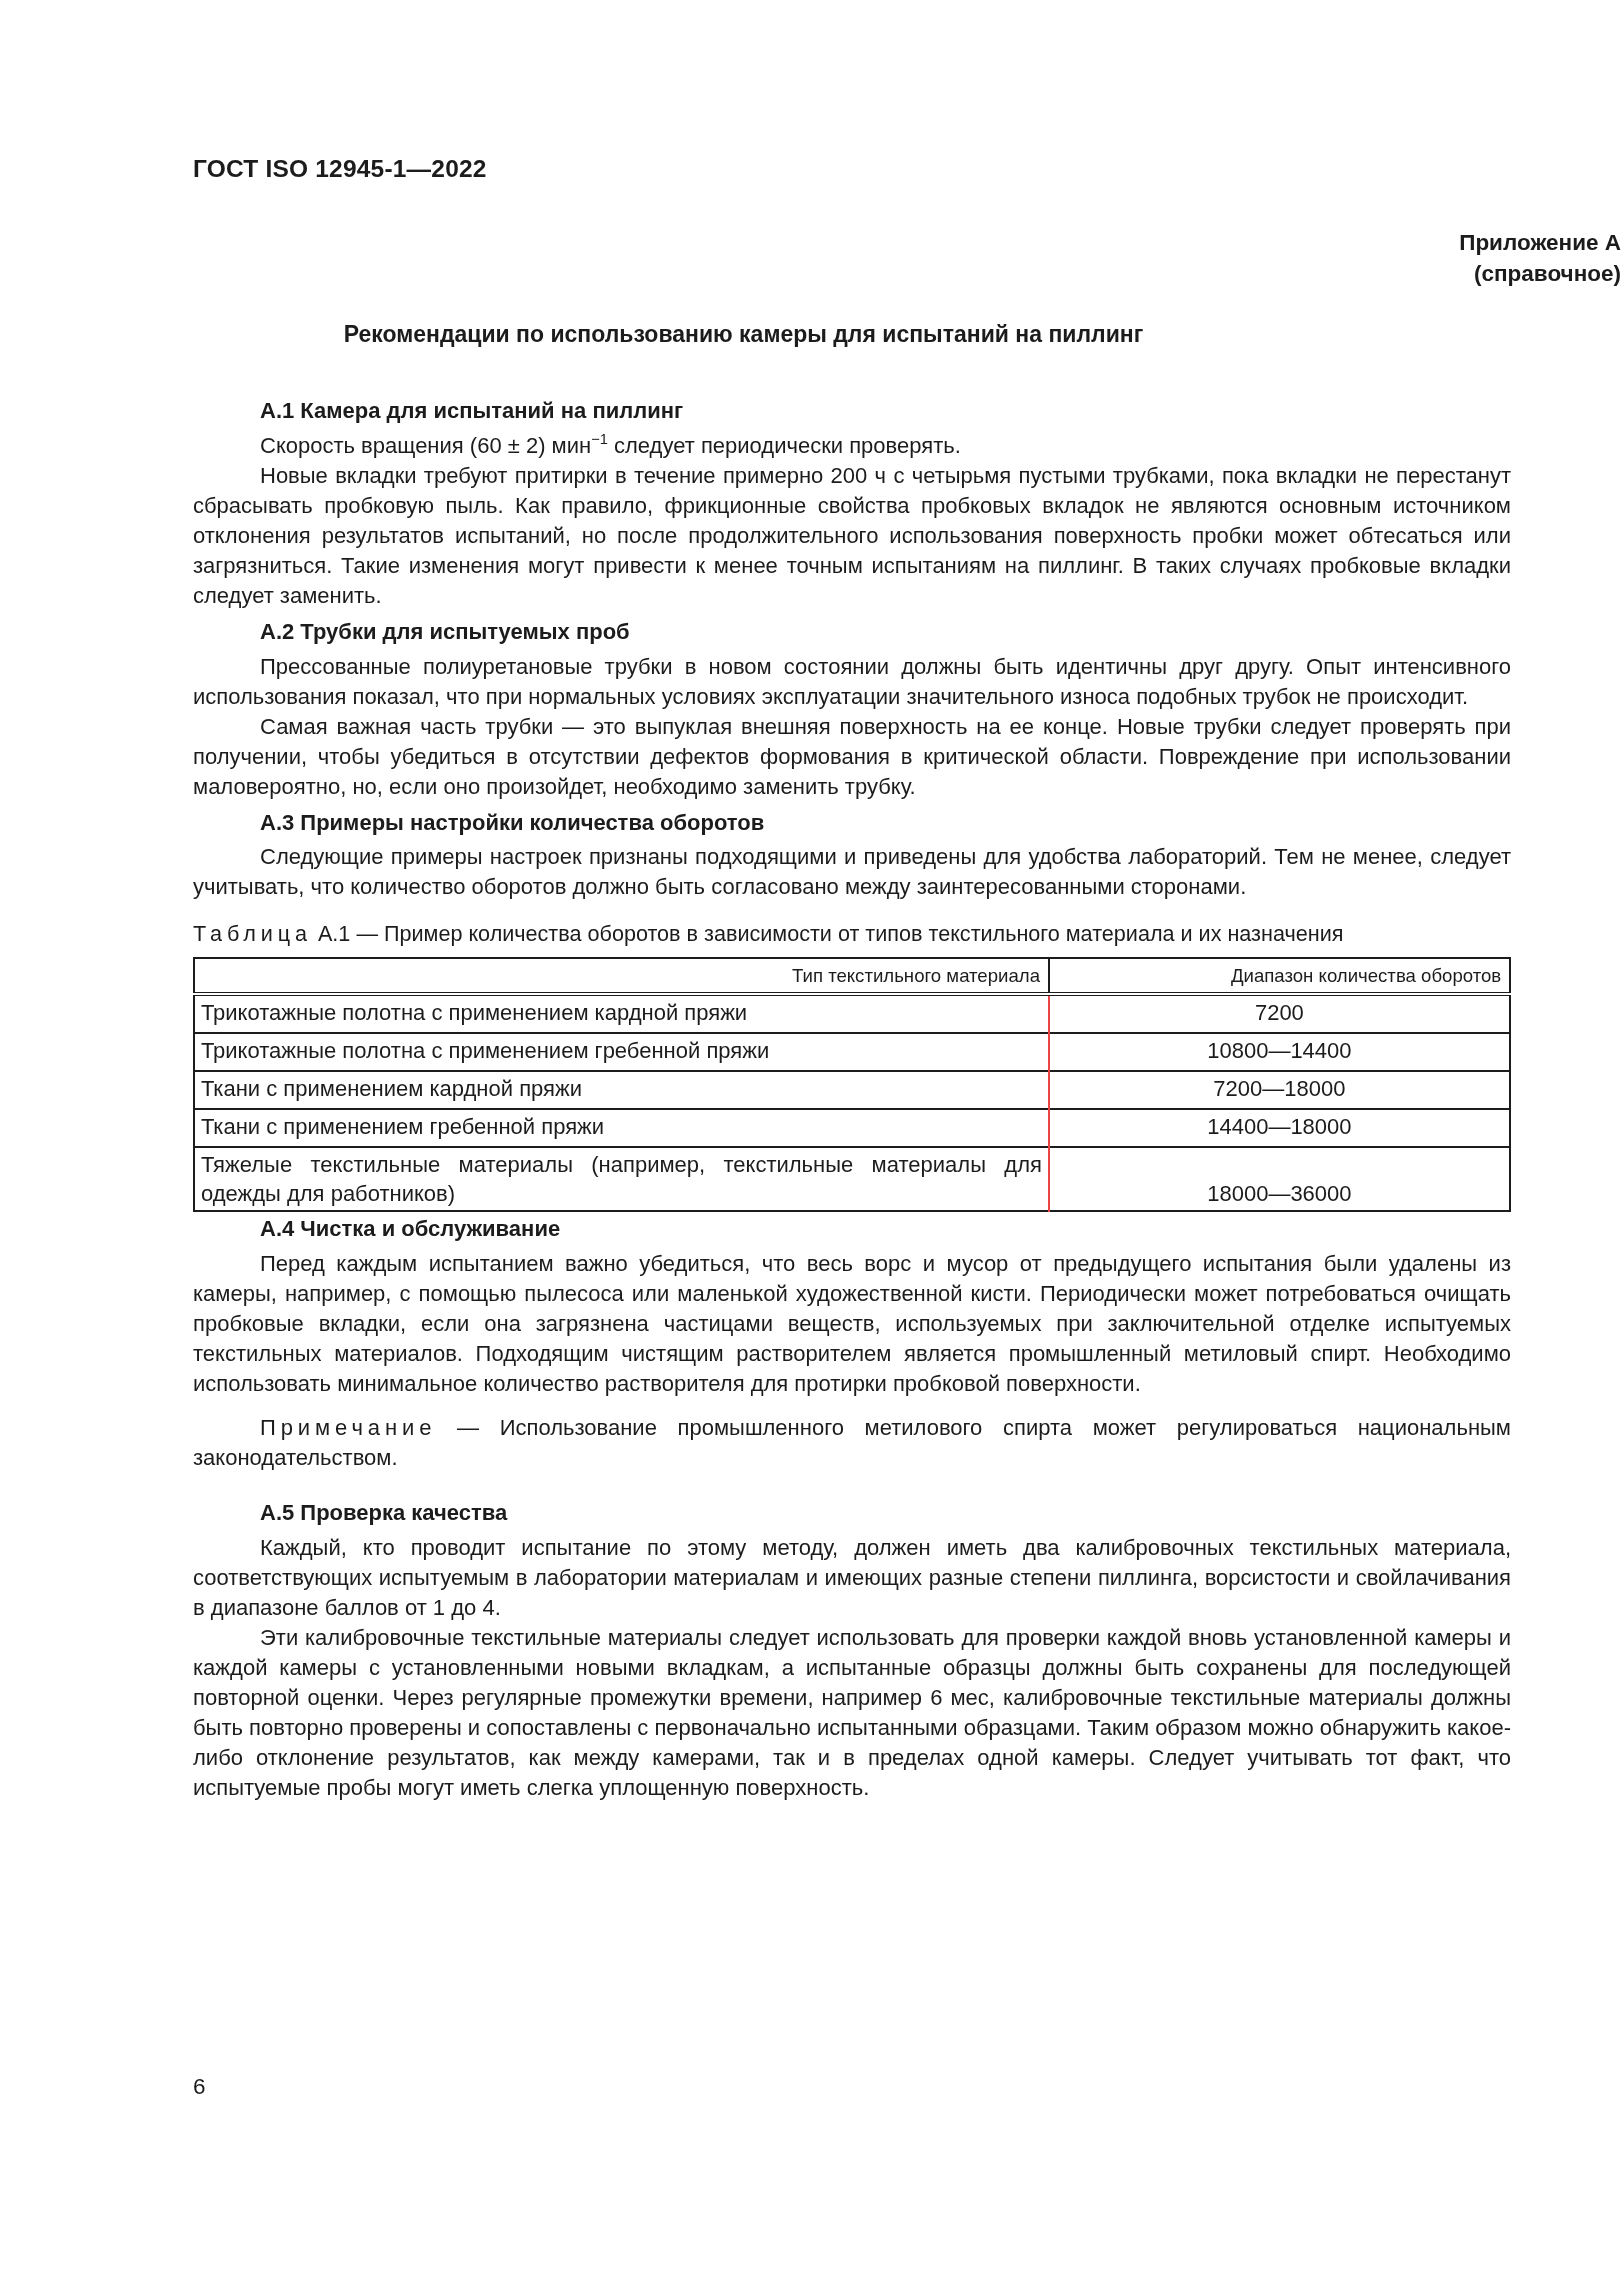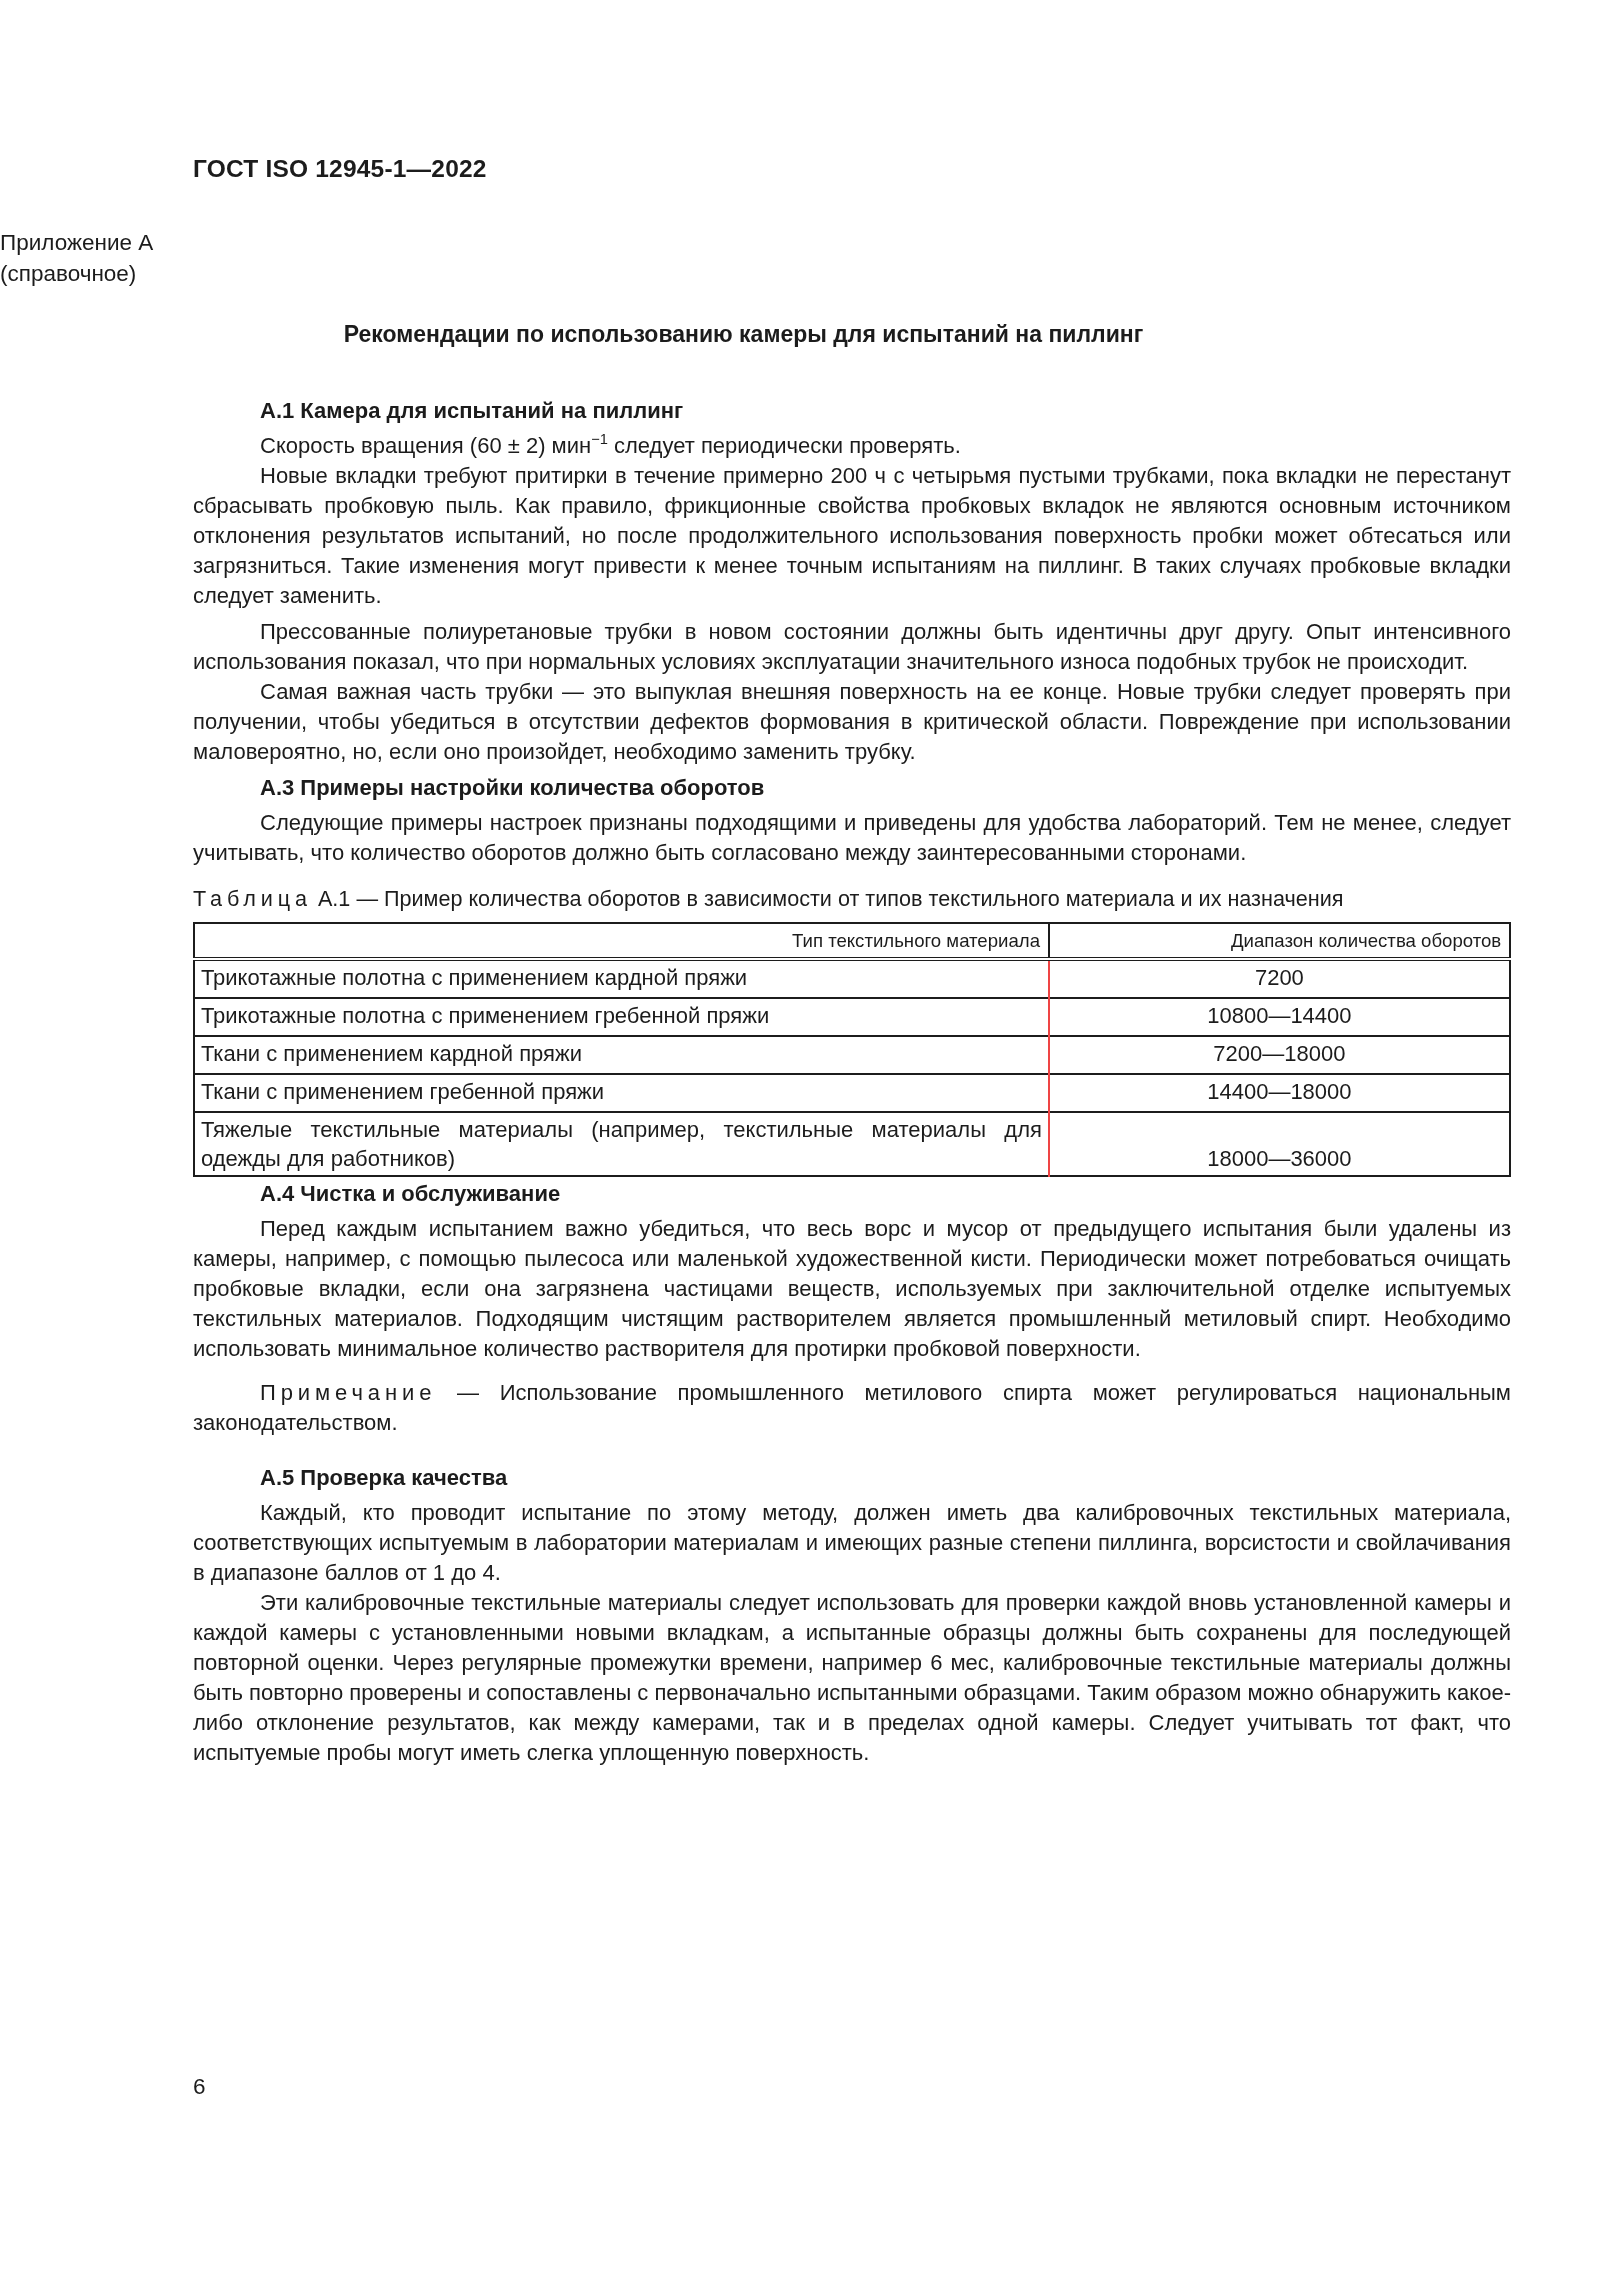"Приложение А" .annex-title { font-weight: normal -> bold; text-align: left -> right }
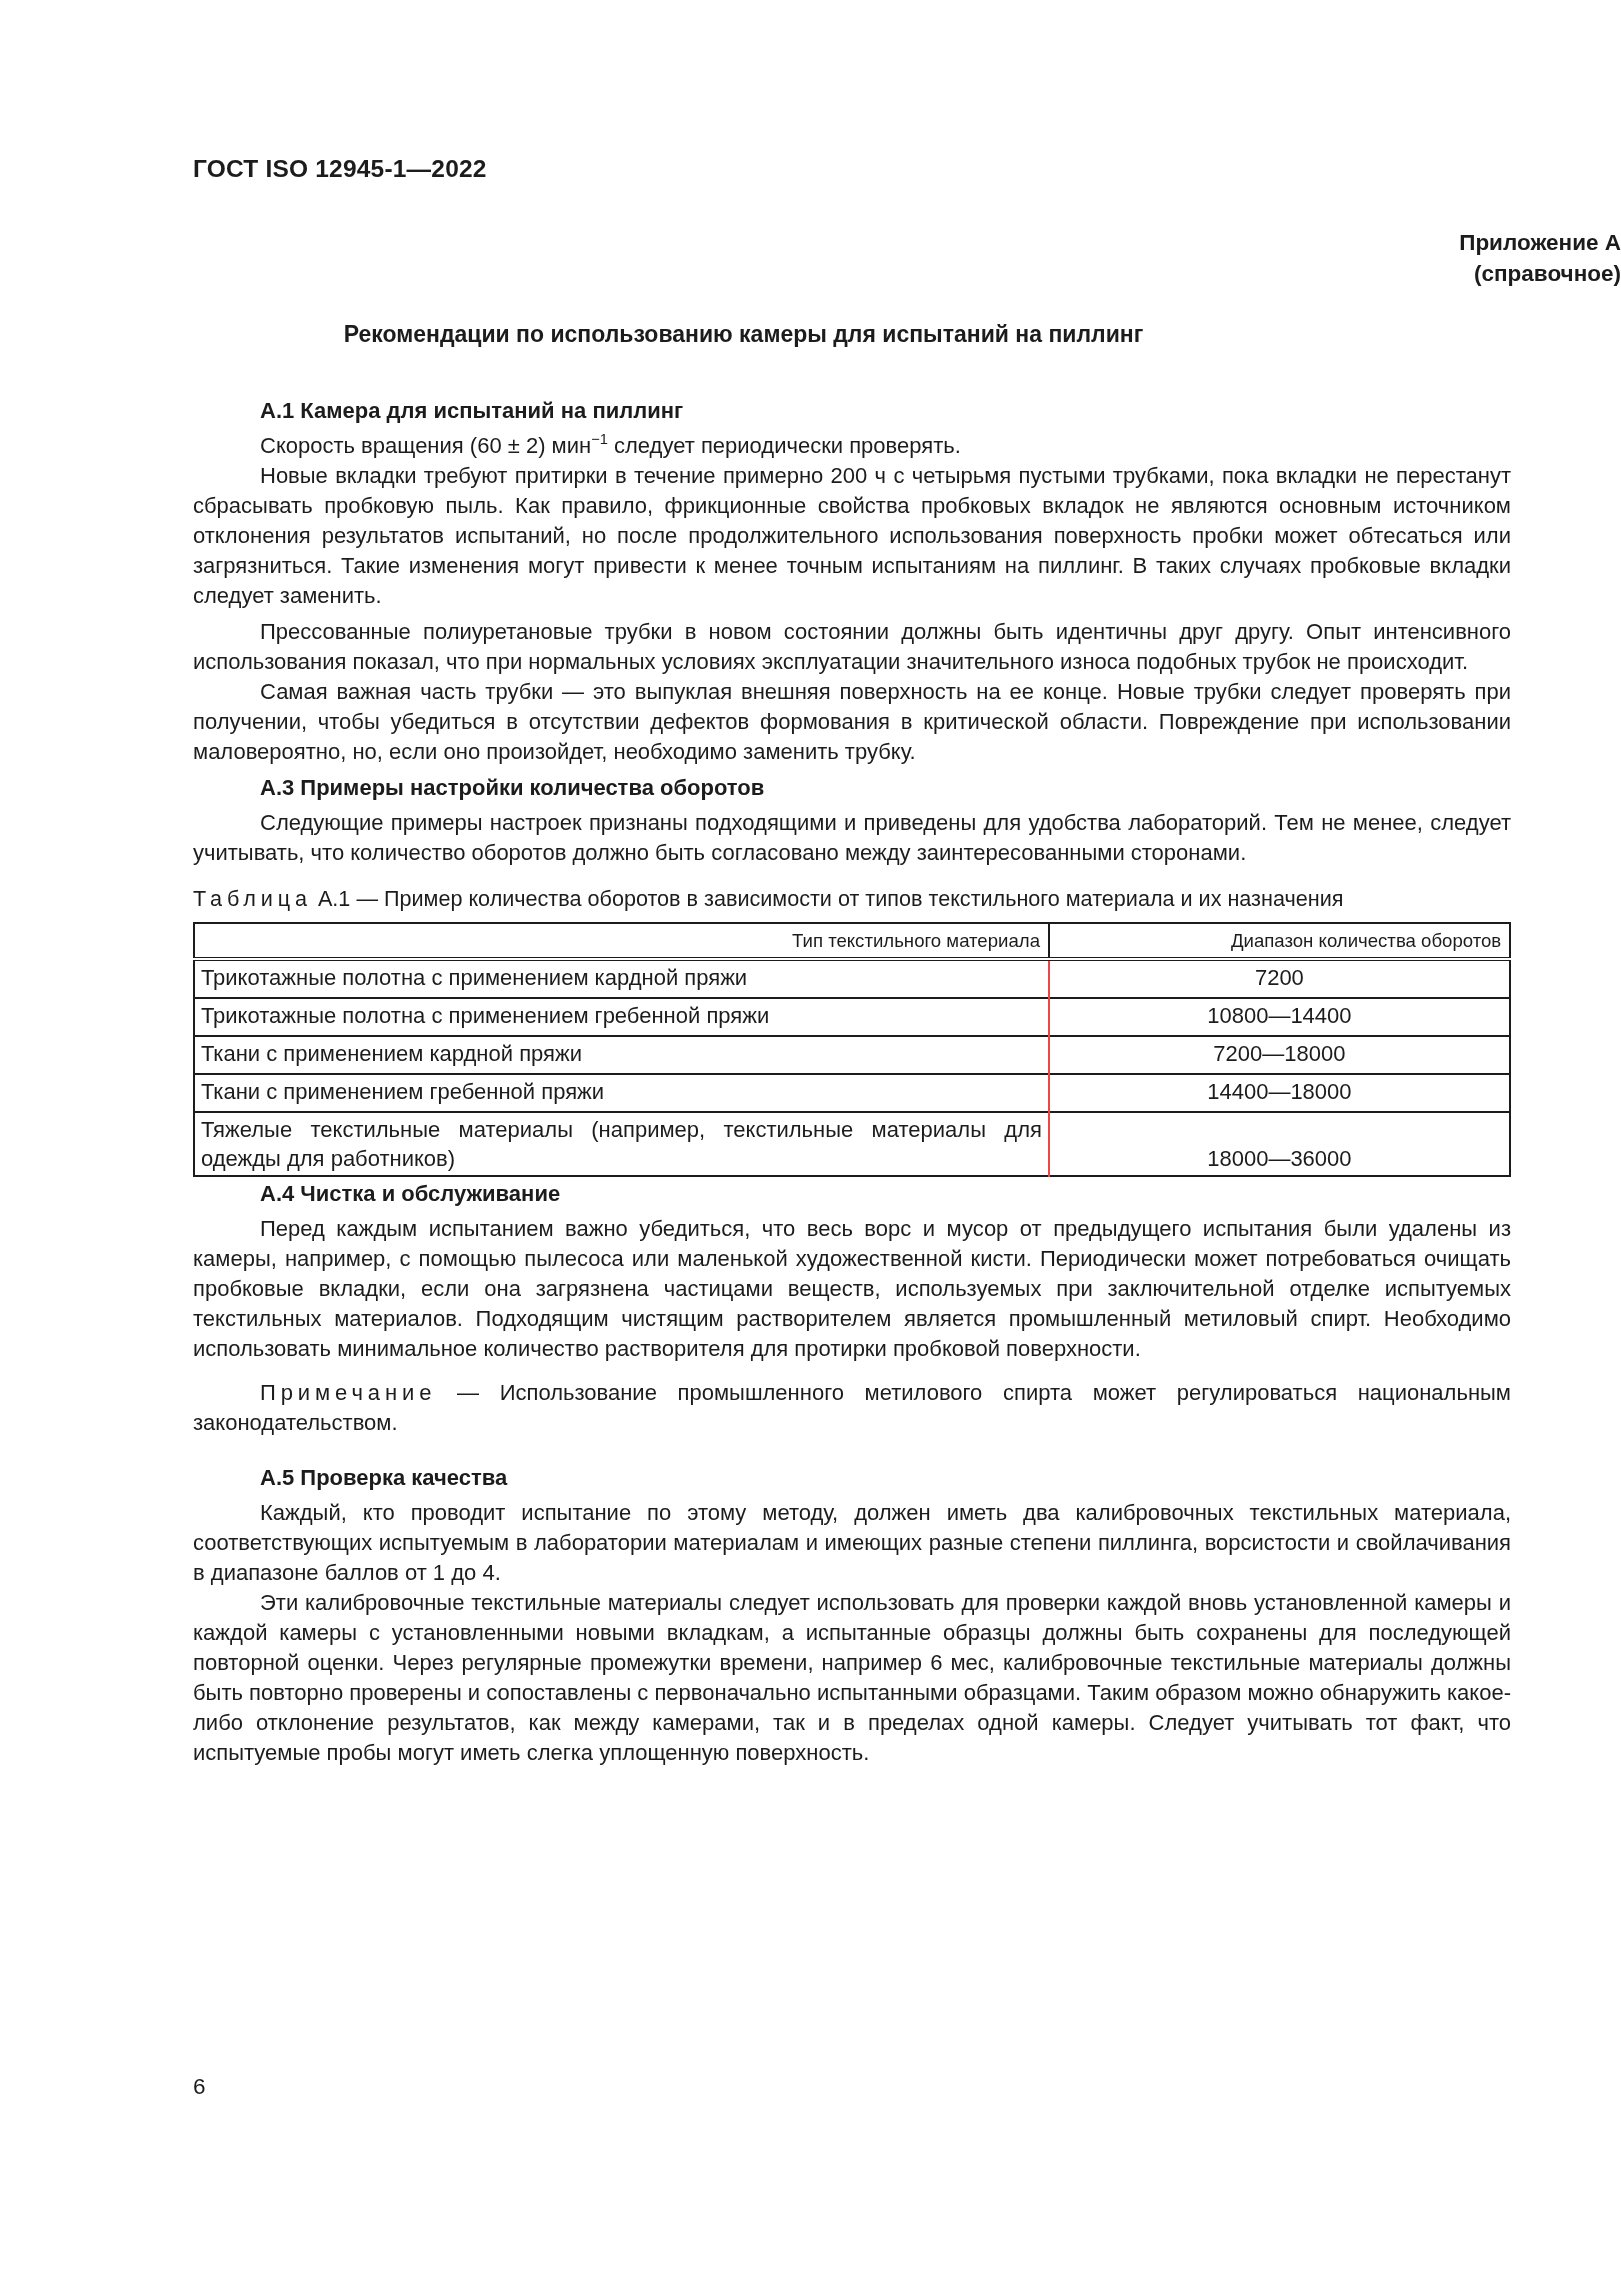"А.2 Трубки для испытуемых проб" h3 { html: none -> <h3>А.2 Трубки для испытуемых проб</h3> }
